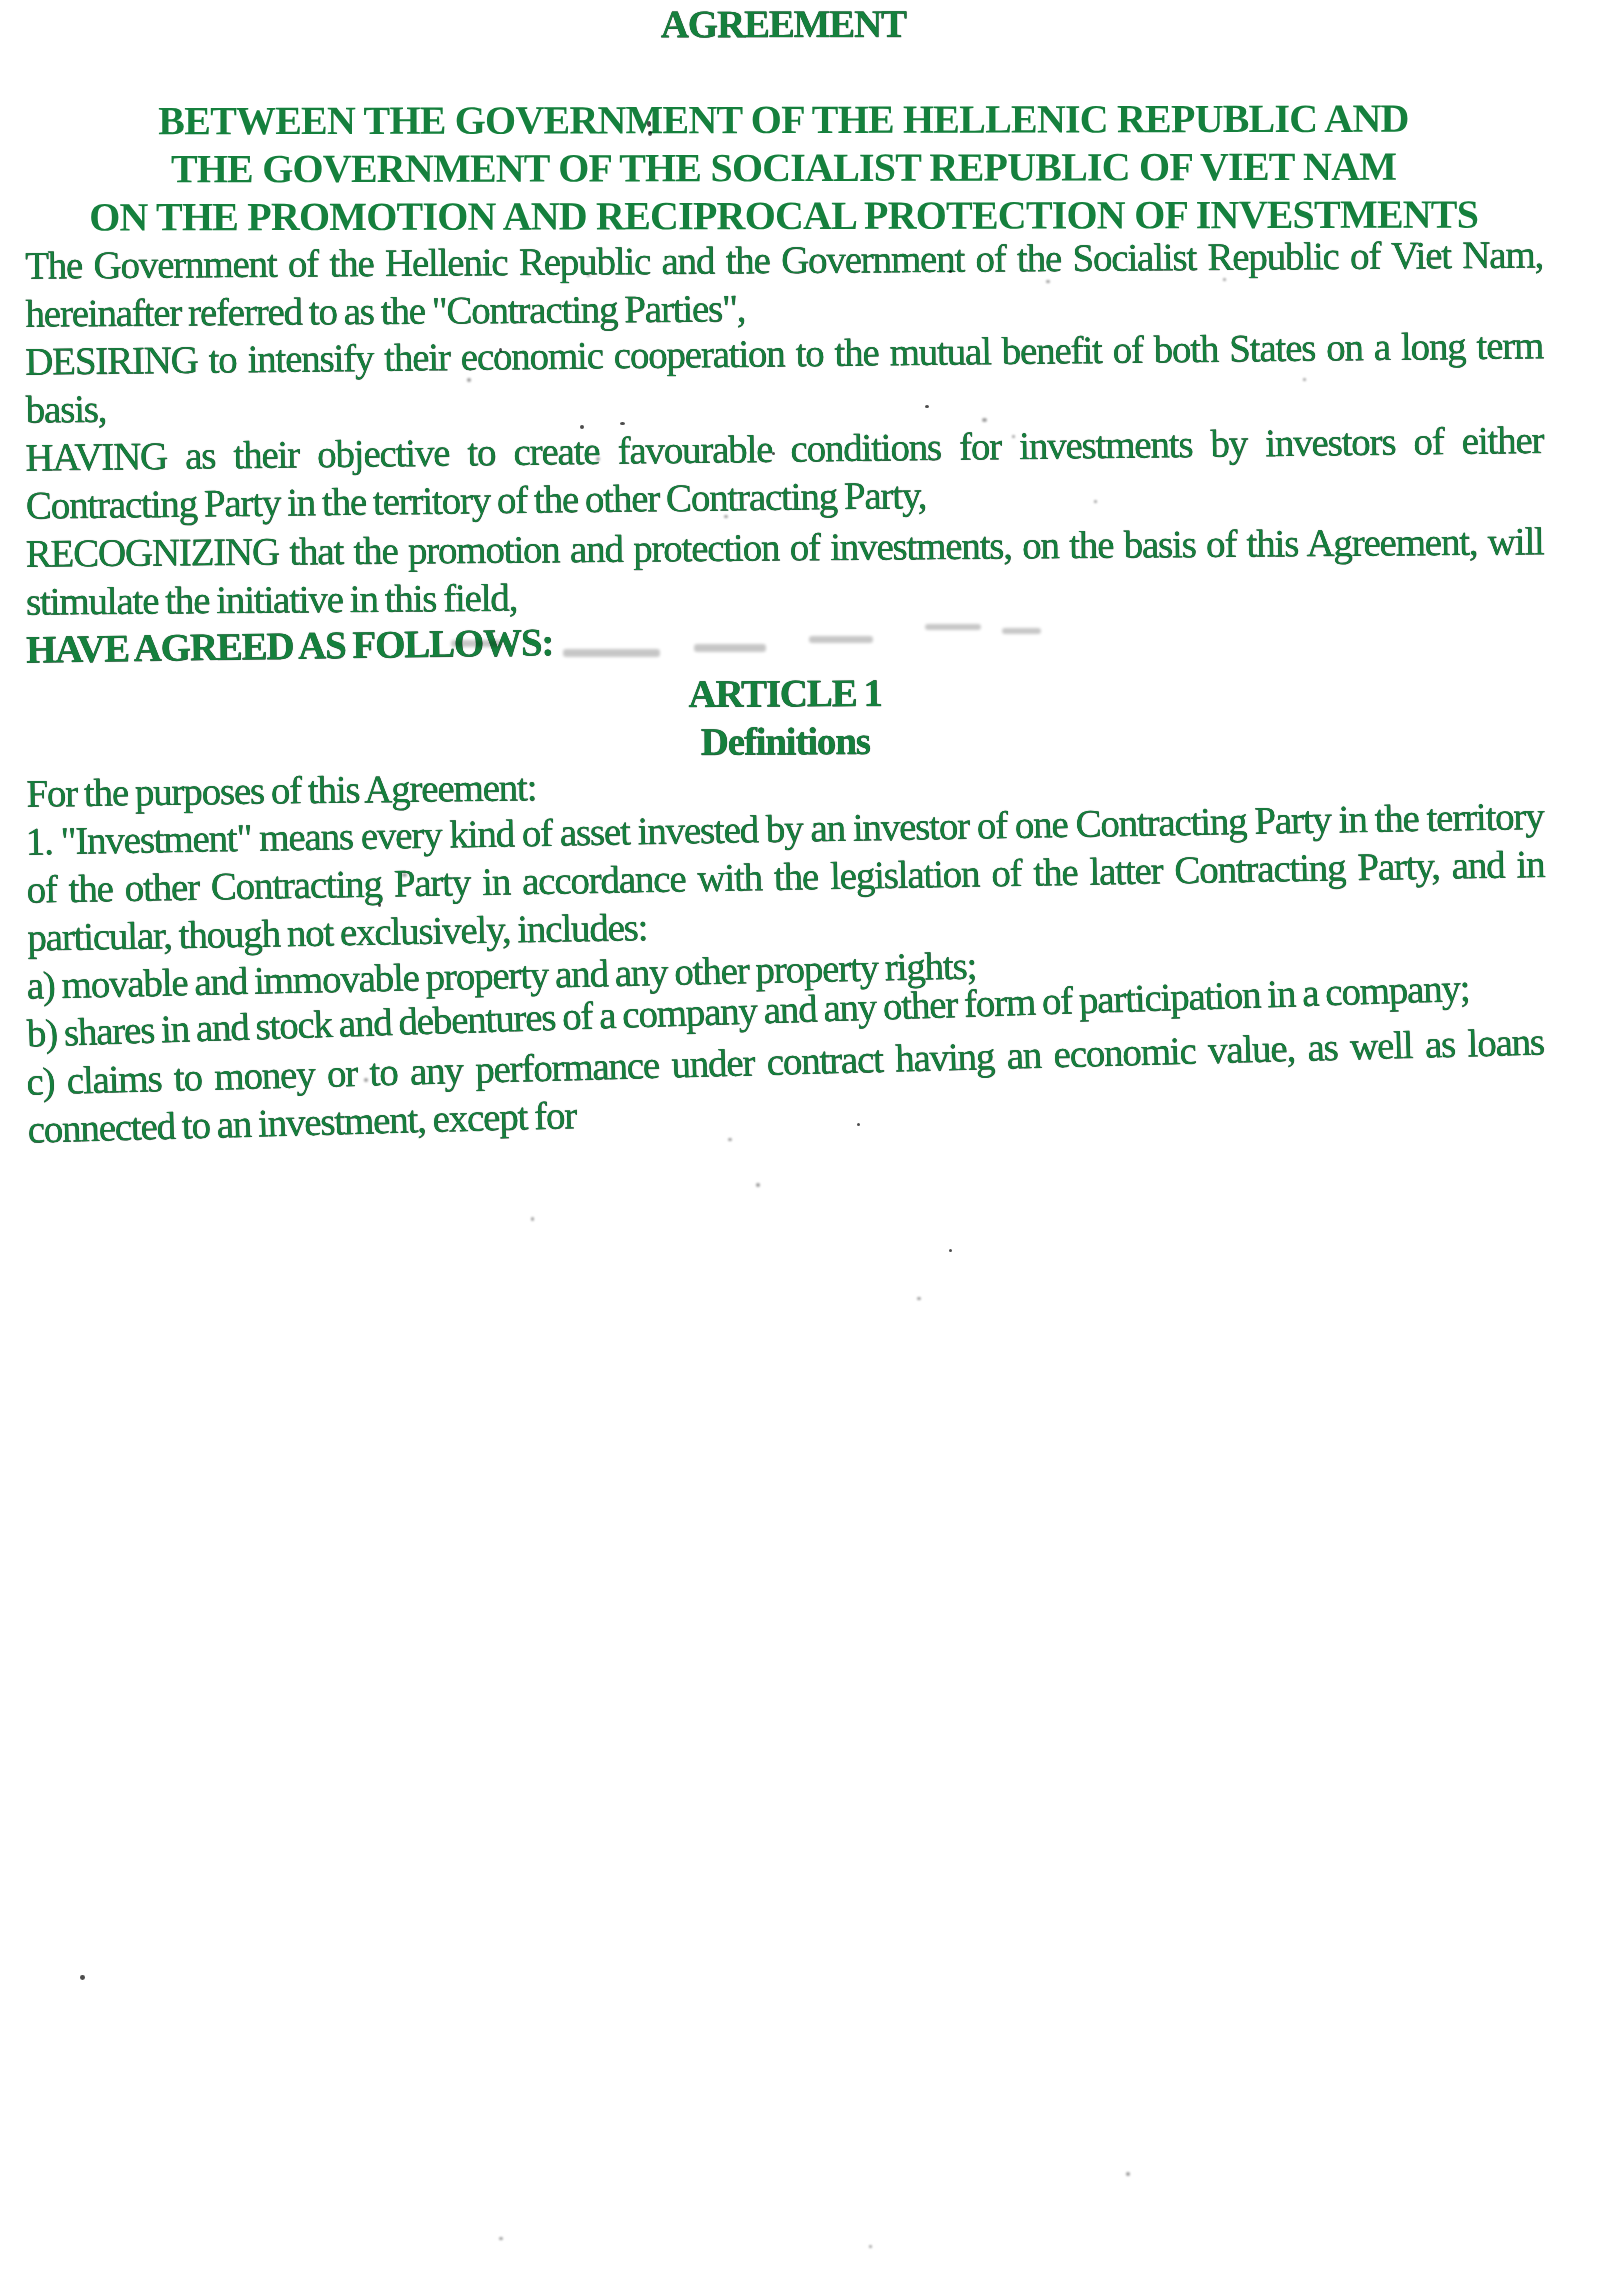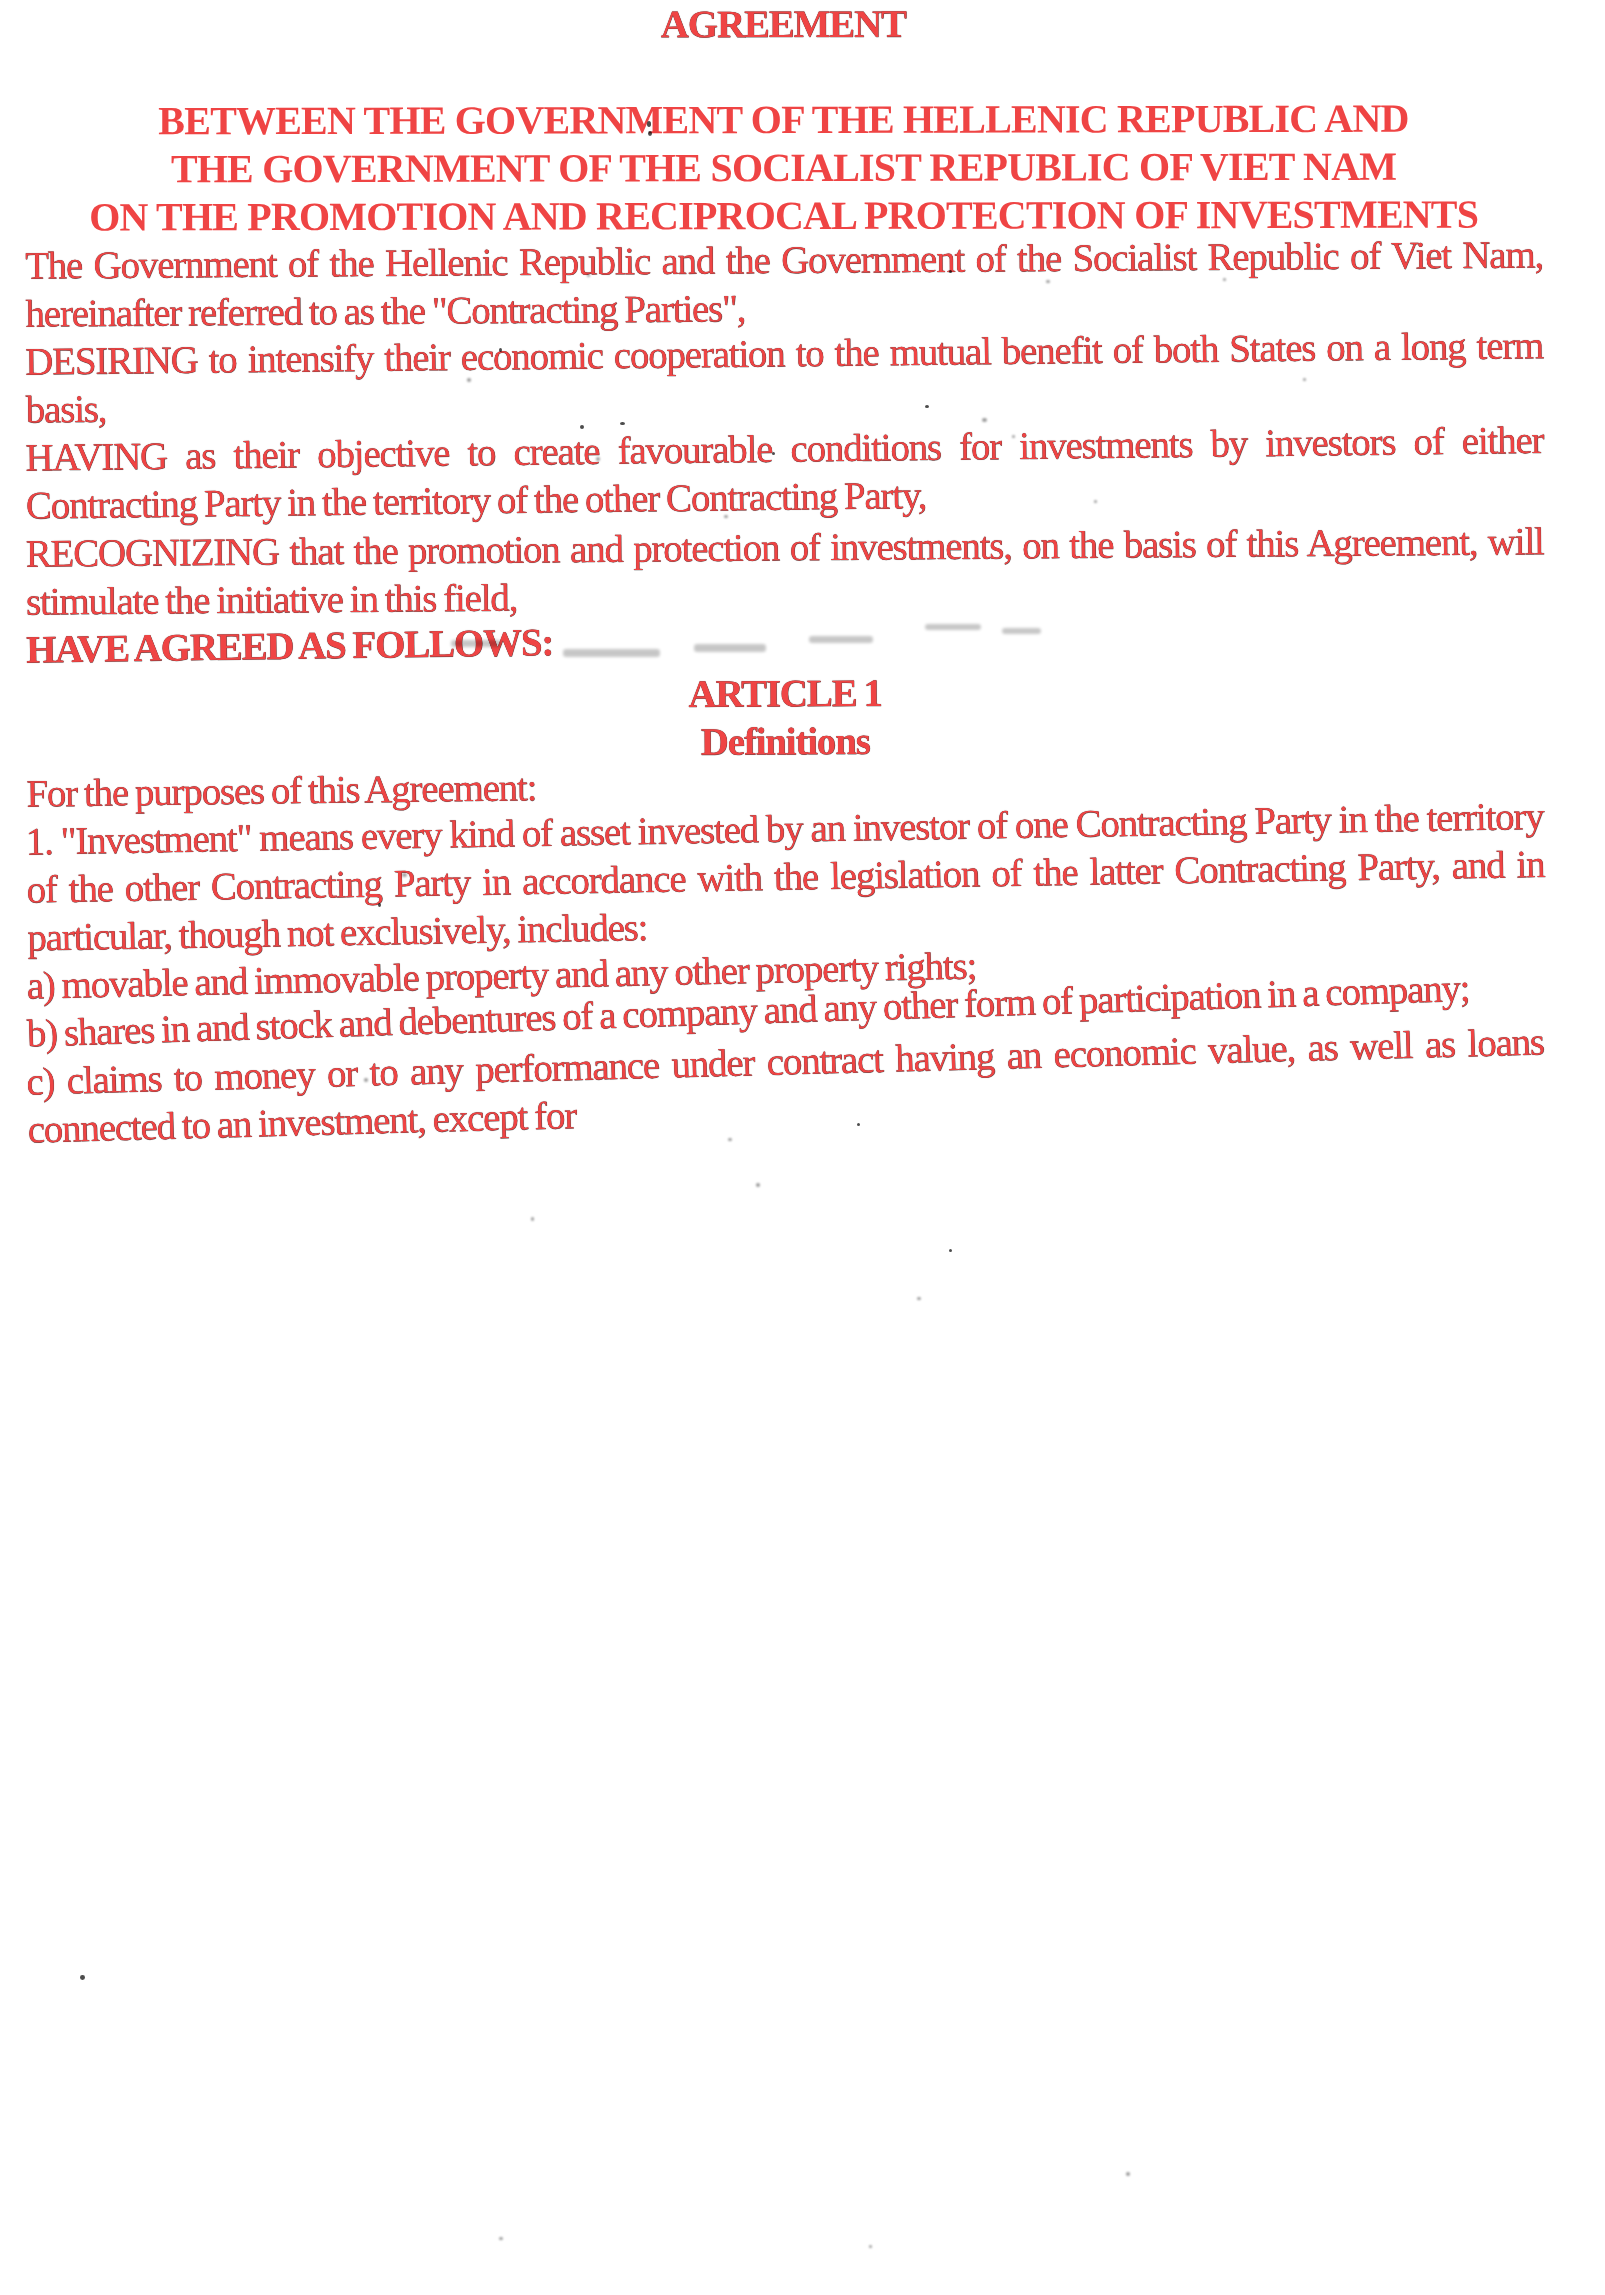"AGREEMENT" .page { color: #ef4444 -> #15803d }
